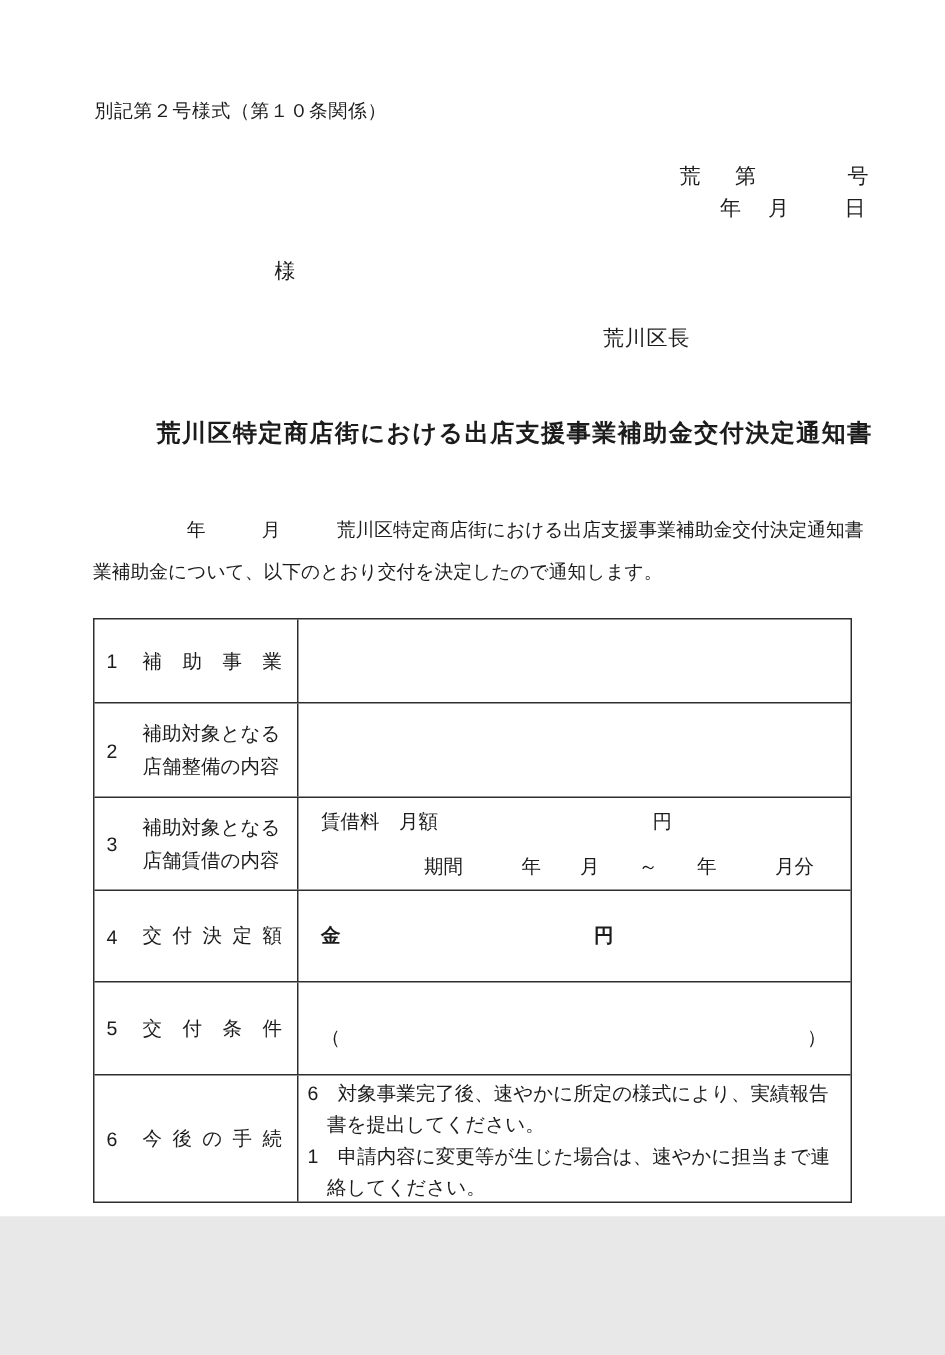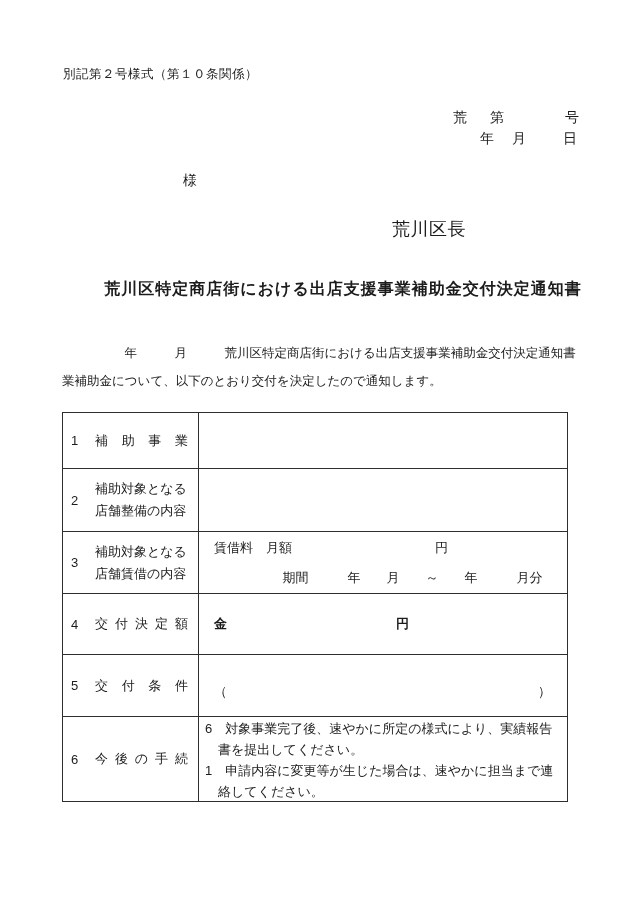"別記第２号様式（第１０条関係）" .page { height: 903px -> 811px }
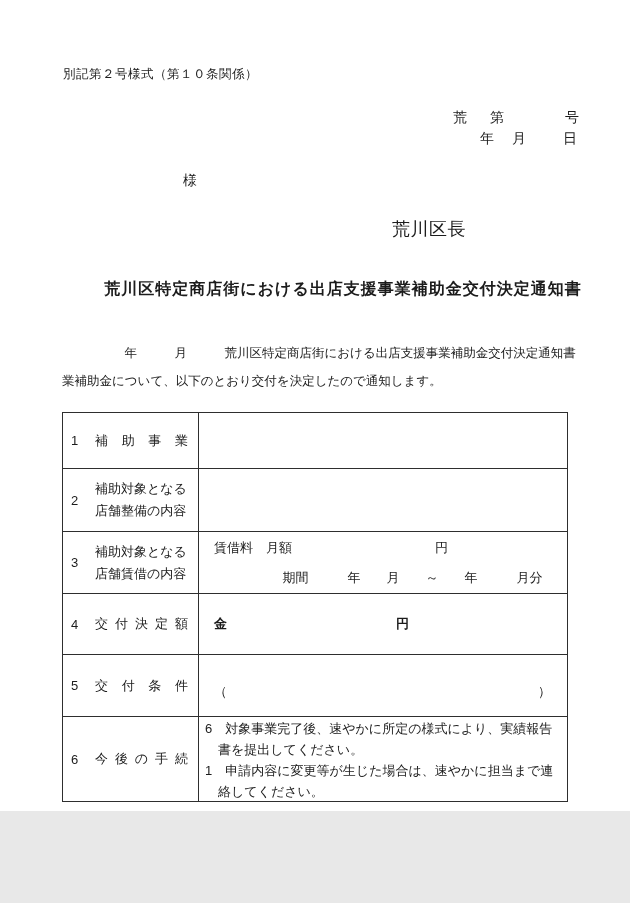"荒川区長" .sender { font-size: 18px -> 14px; left: 392px -> 402px }
